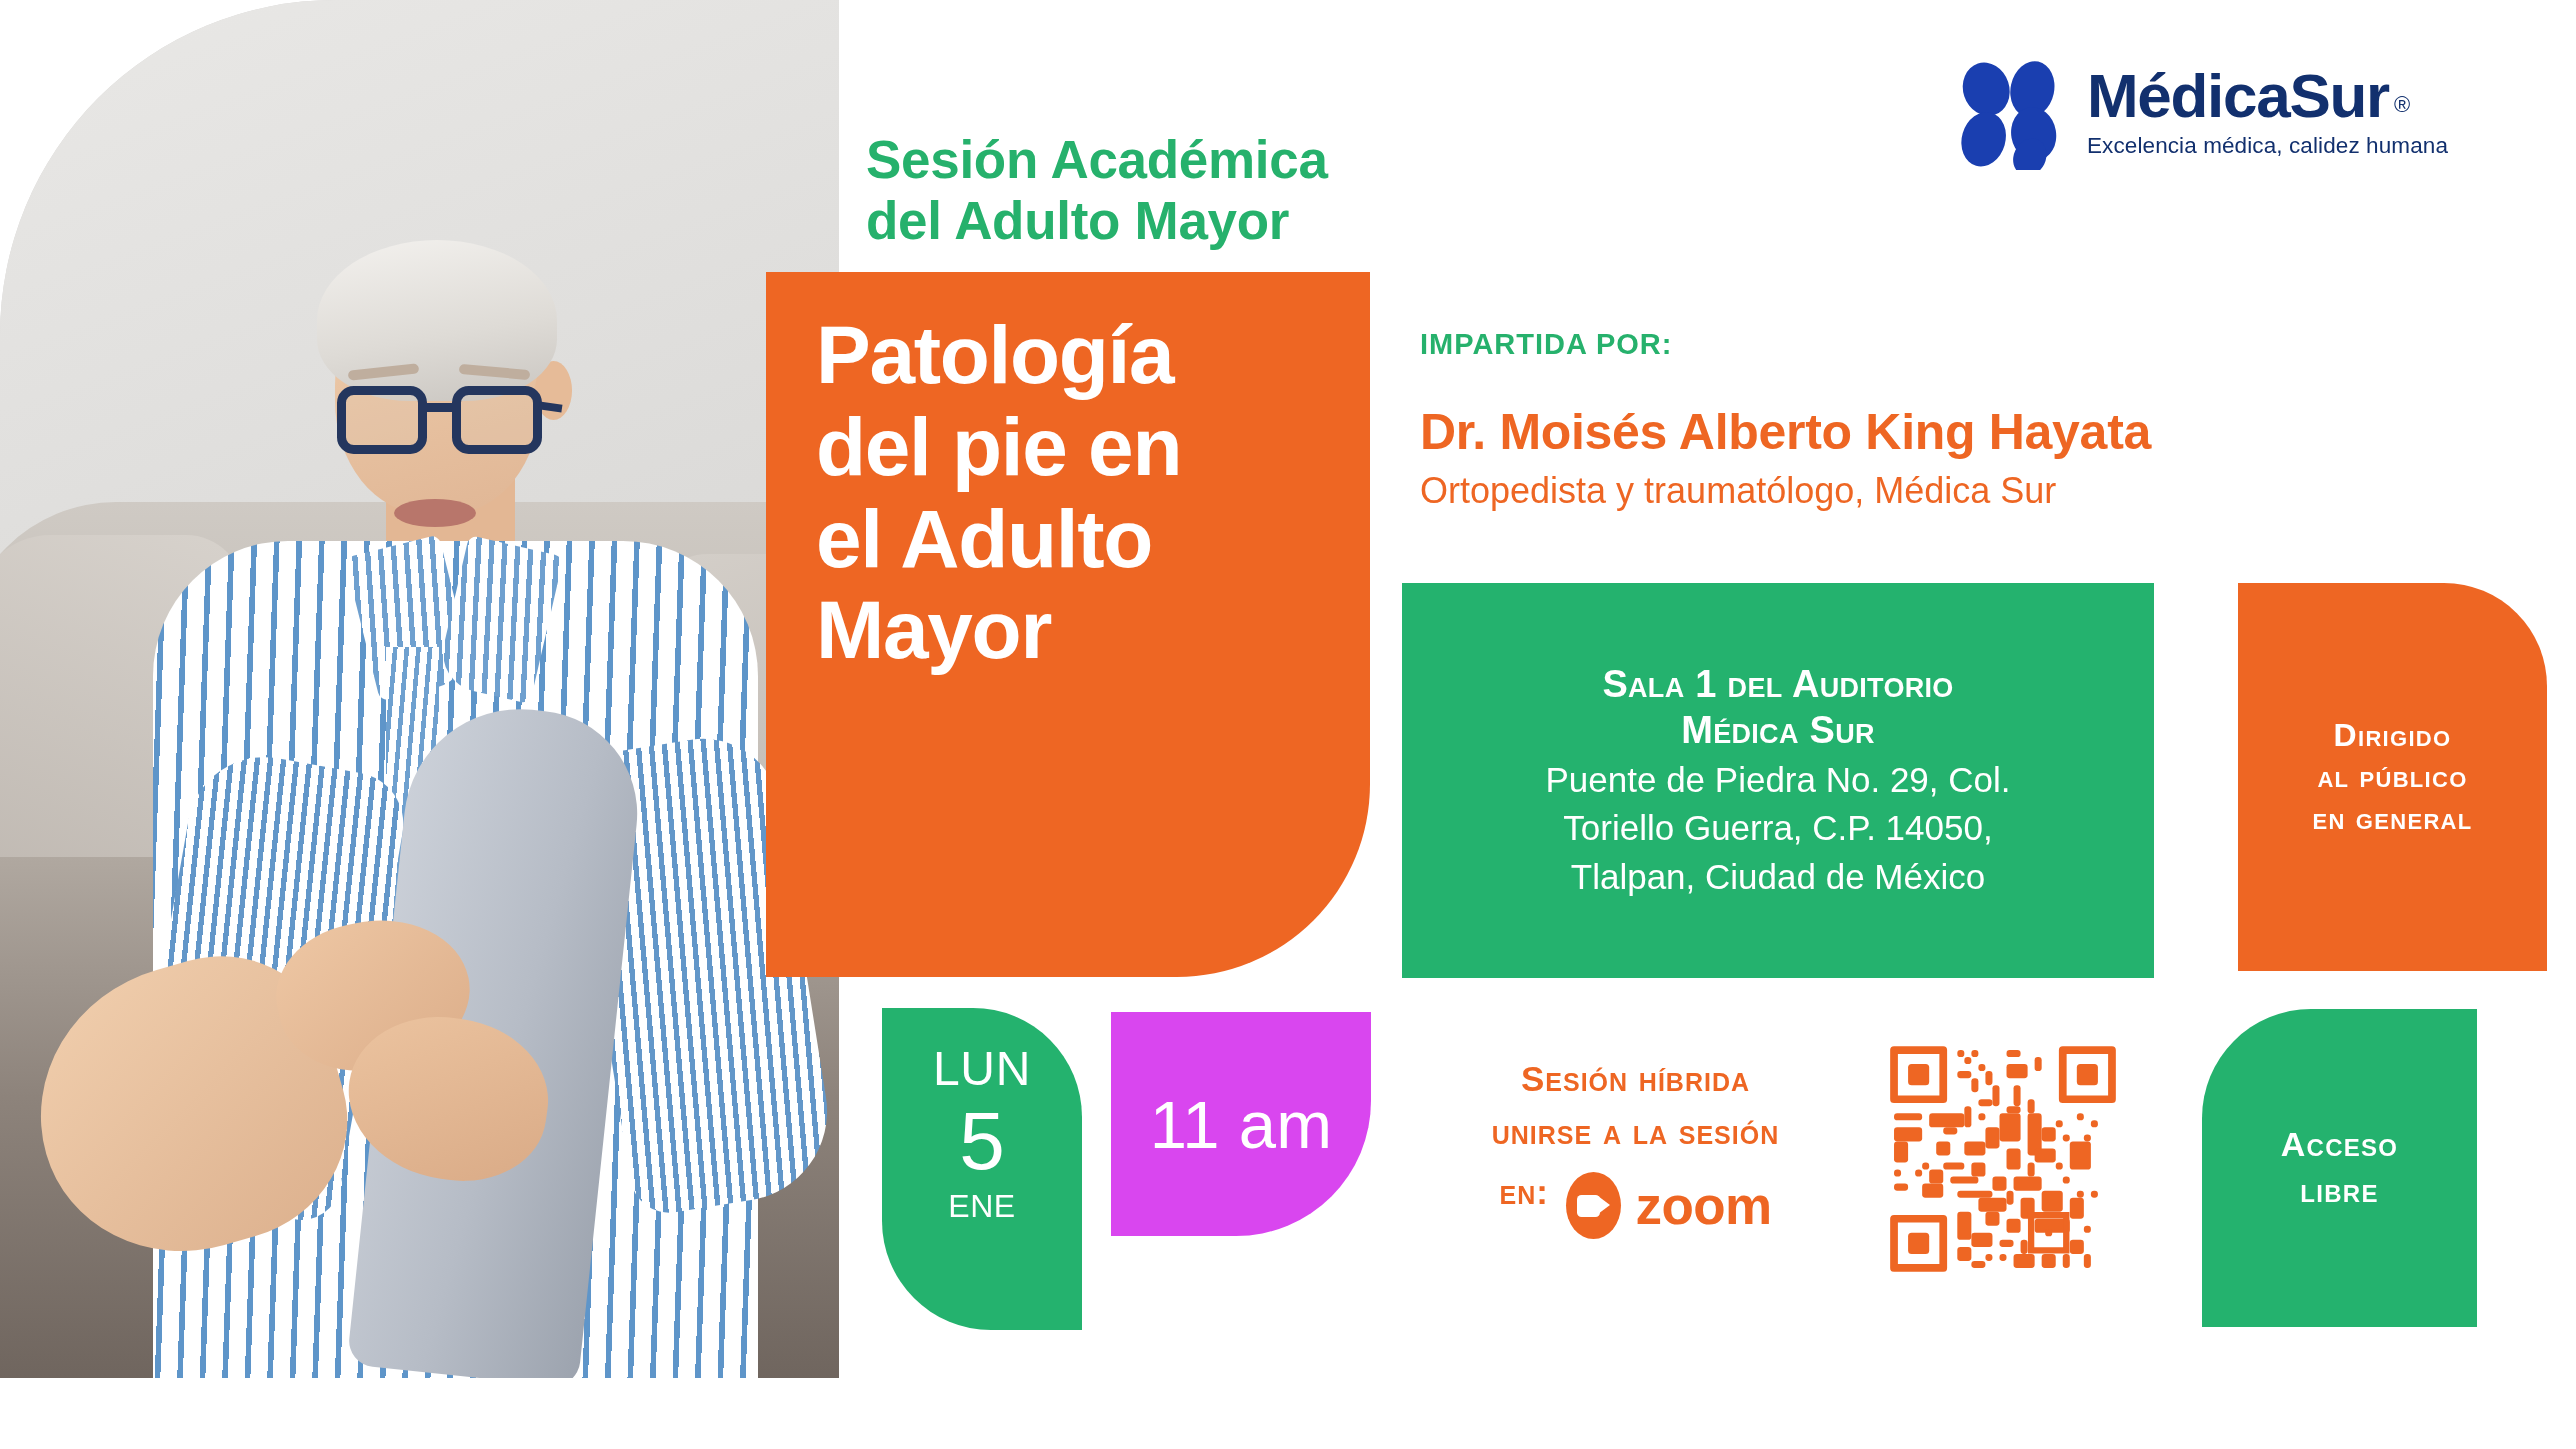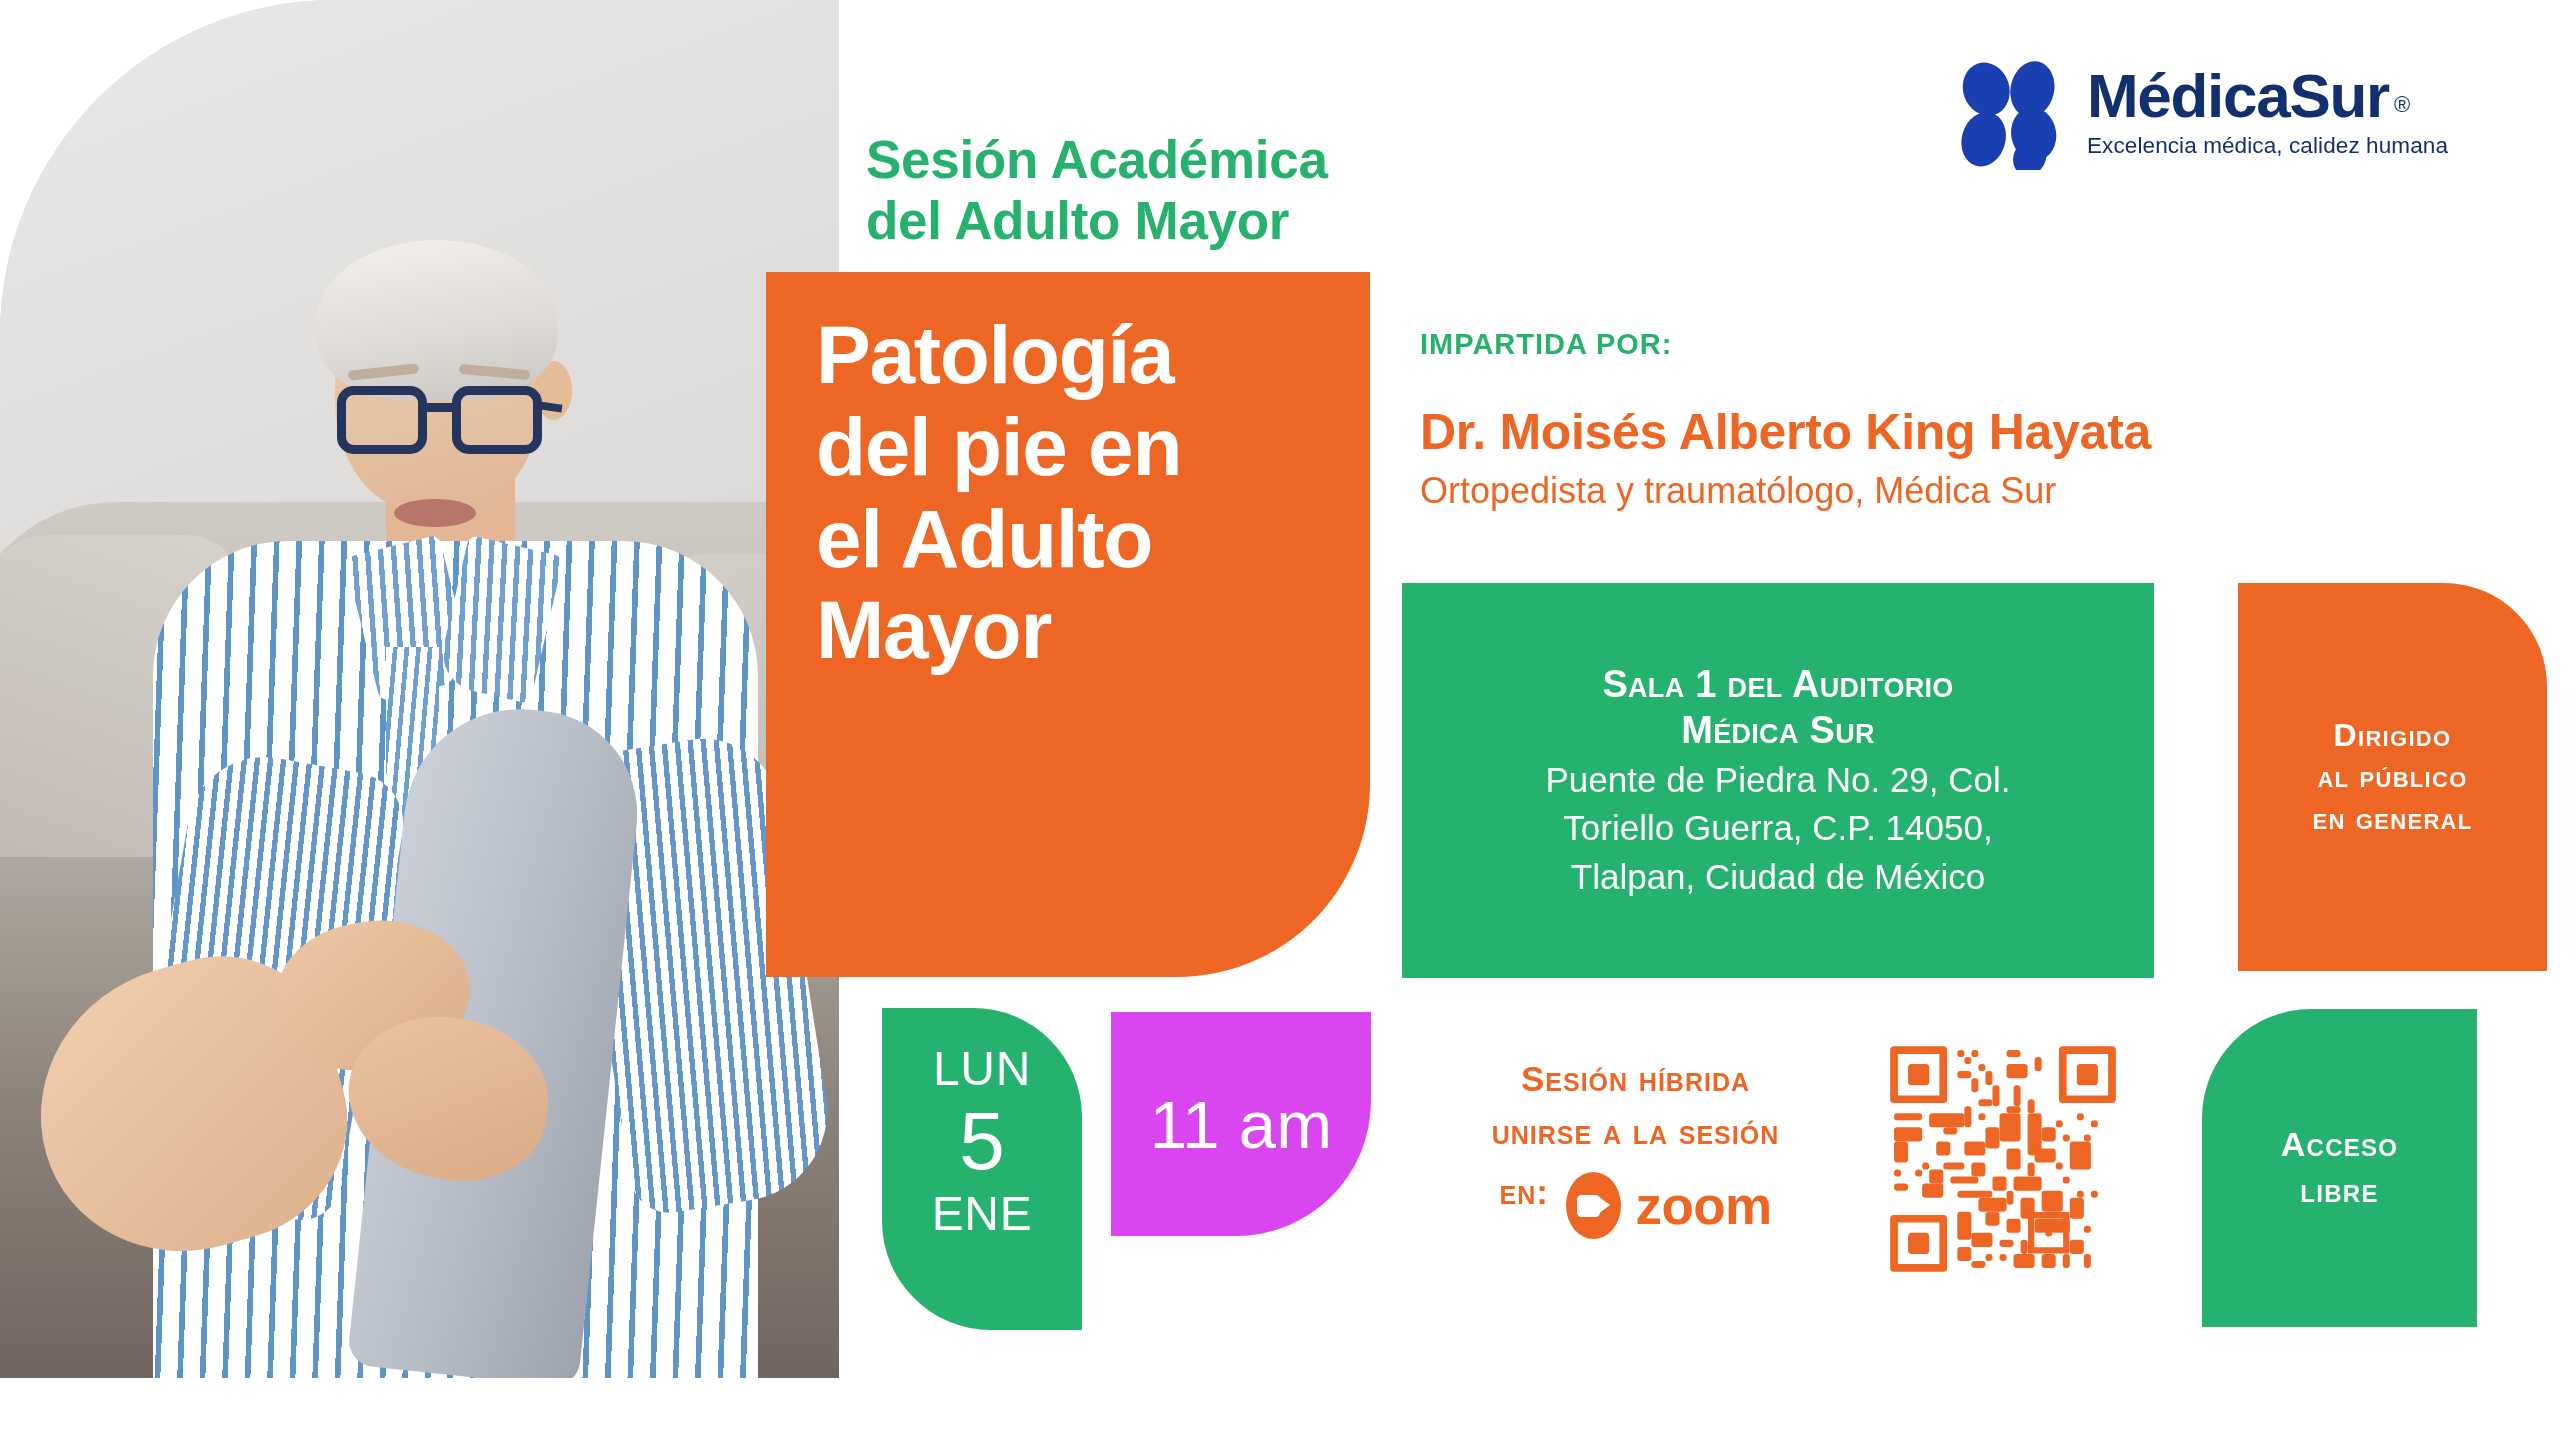"ENE" #date-month { font-size: 48px -> 32px }
